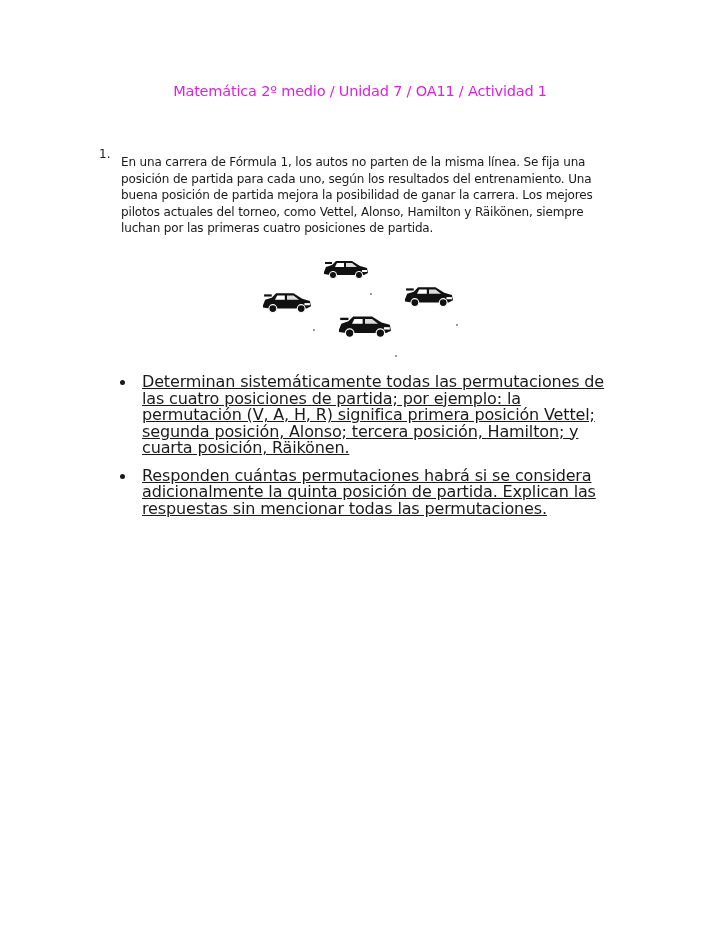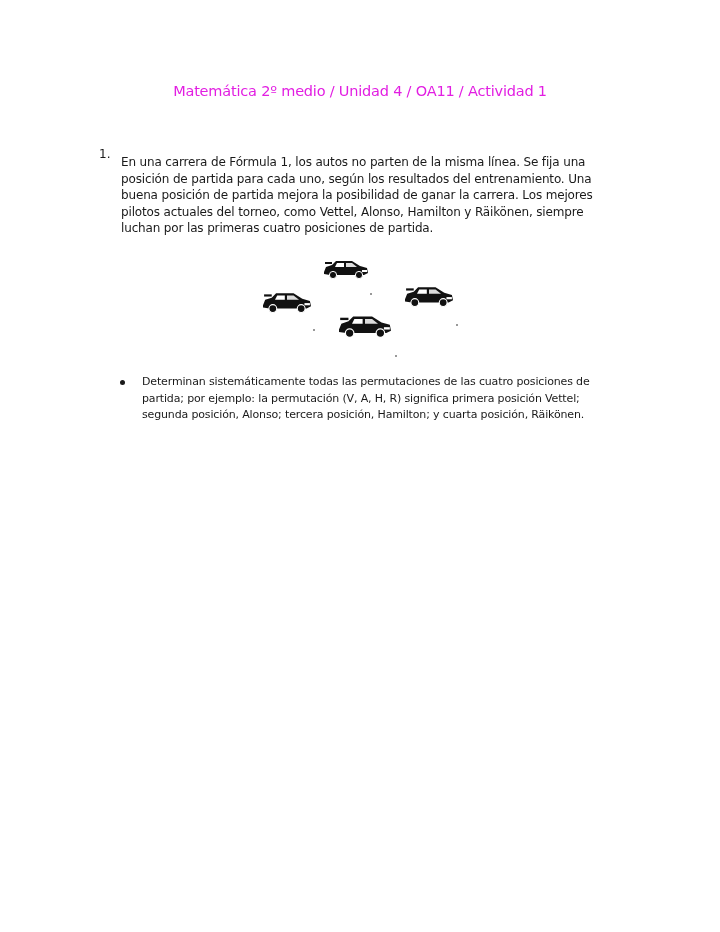"Matemática 2º medio / Unidad" div.page-title { text: 4 -> 7 }
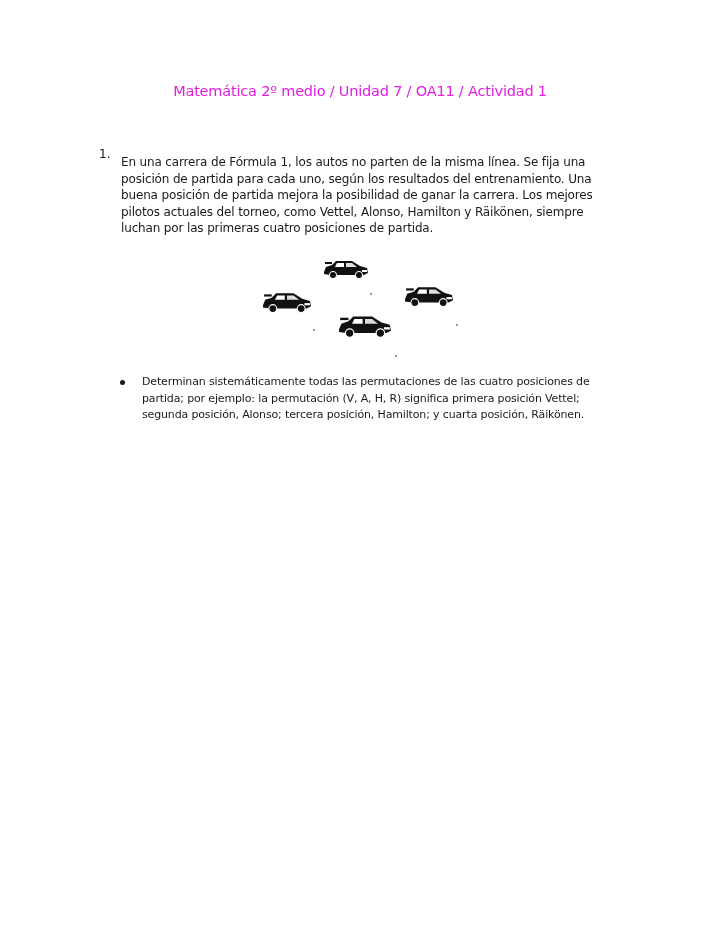"Determinan sistemáticamente todas las" .bullet-text { font-size: 11px -> 16px; text-decoration: none -> underline }
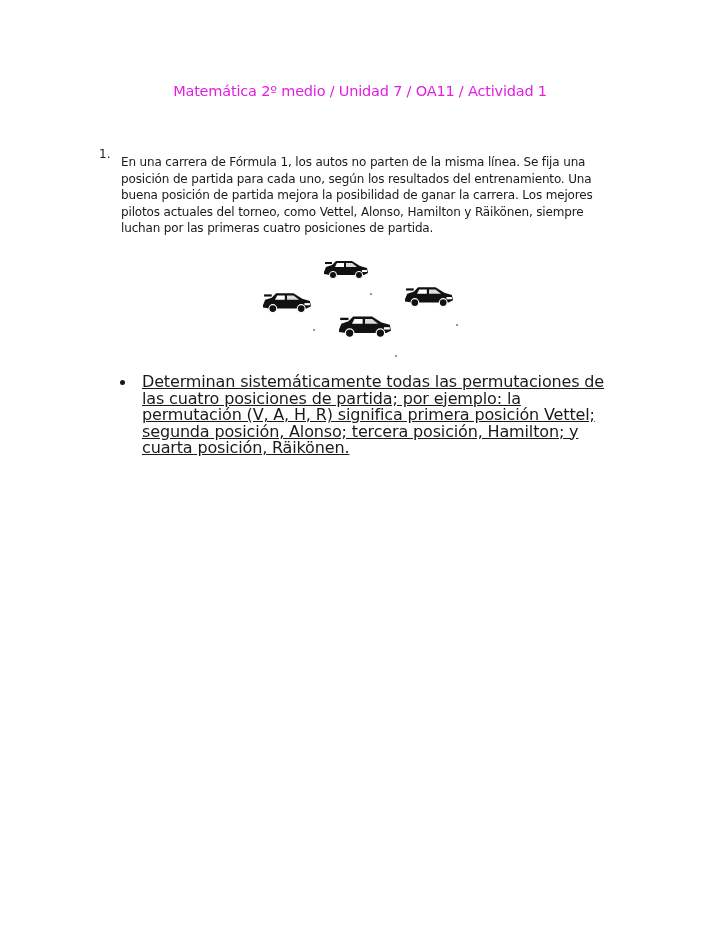"Responden cuántas permutaciones habrá si" div.bullet-item { html: none -> <div> <span></span> <div>Responden cuántas permutaciones habrá si se considera adicionalmente la quinta posición de partida. Explican las respuestas sin mencionar todas las permutaciones.</div> </div> }
